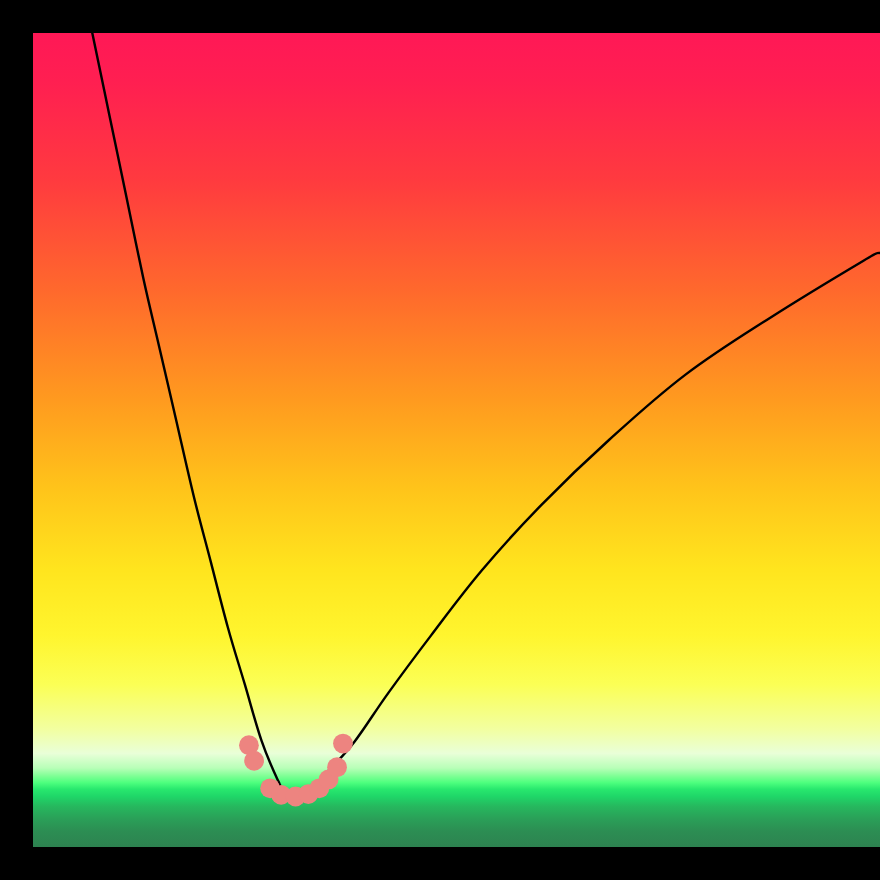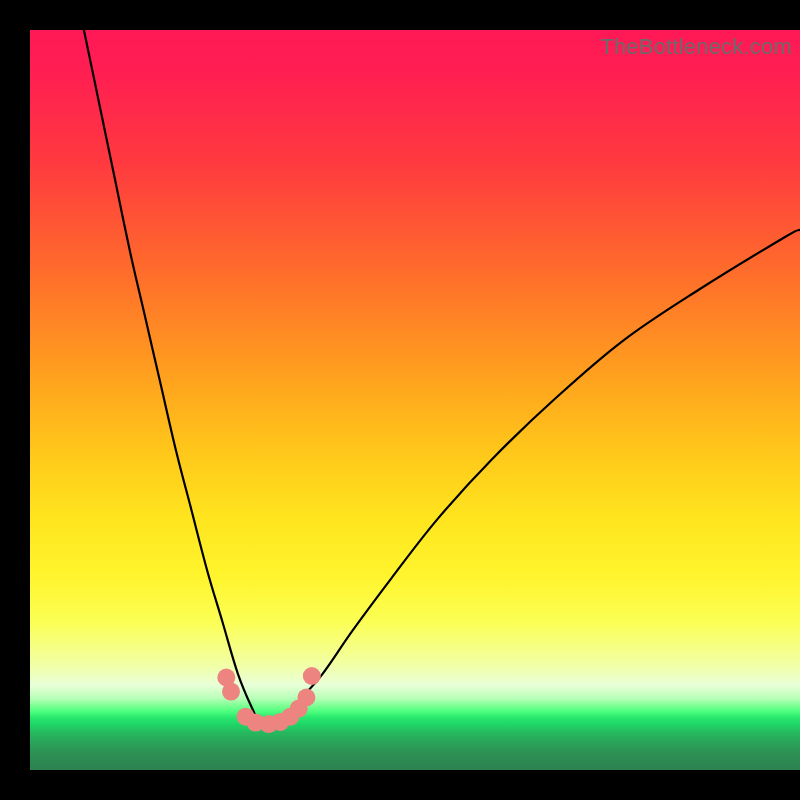"TheBottleneck.com" div.watermark { html: <div>TheBottleneck.com</div> -> none }
